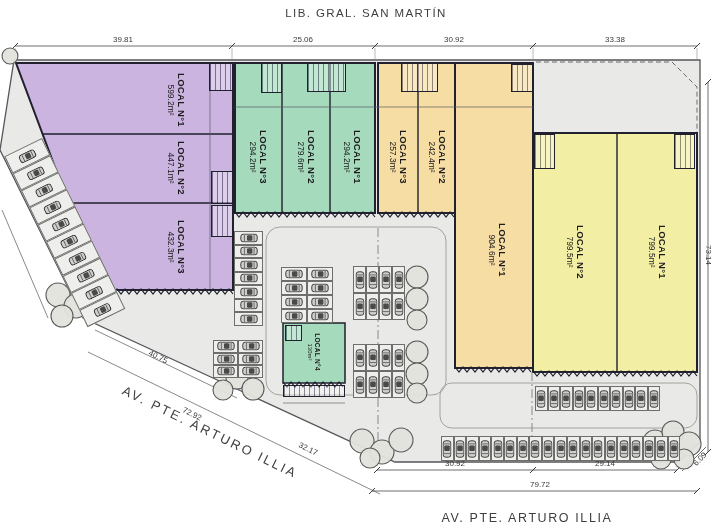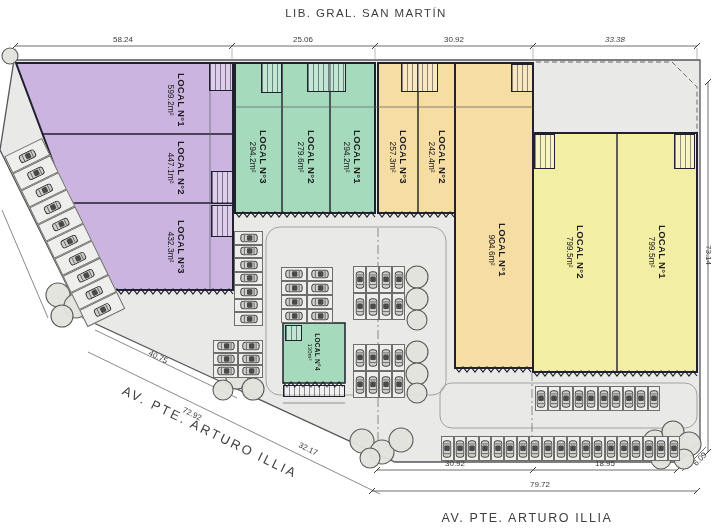"58.24" div.dim { text: 58.24 -> 39.81 }
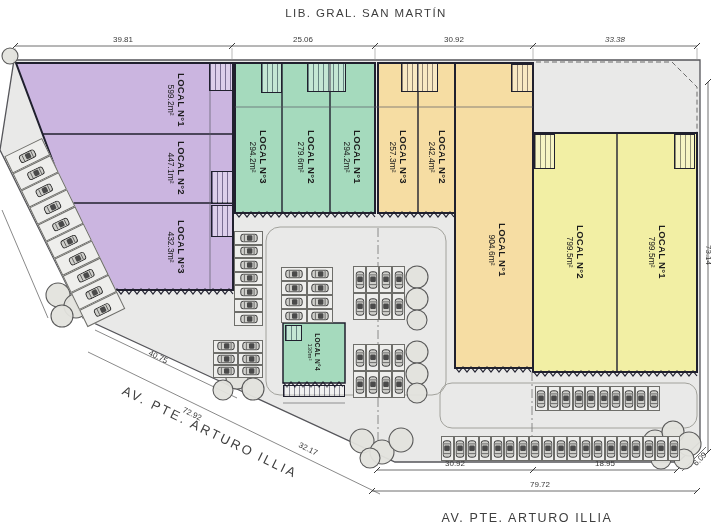"33.38" div.dim { font-style: italic -> none }
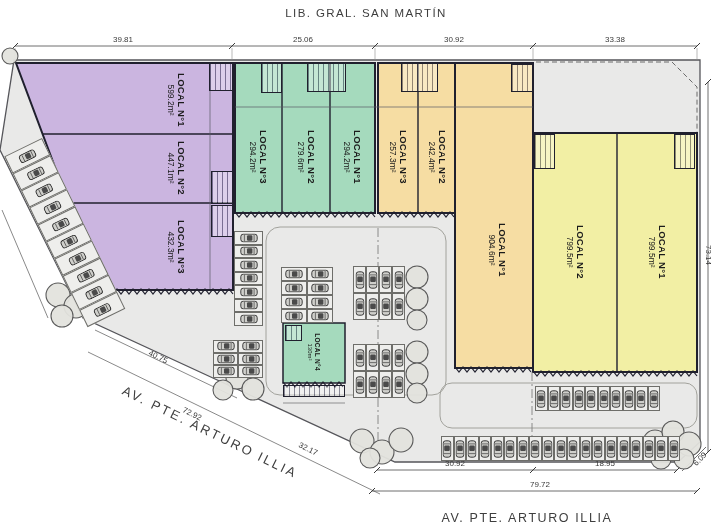"18.95" div.dim { text: 18.95 -> 29.14 }
